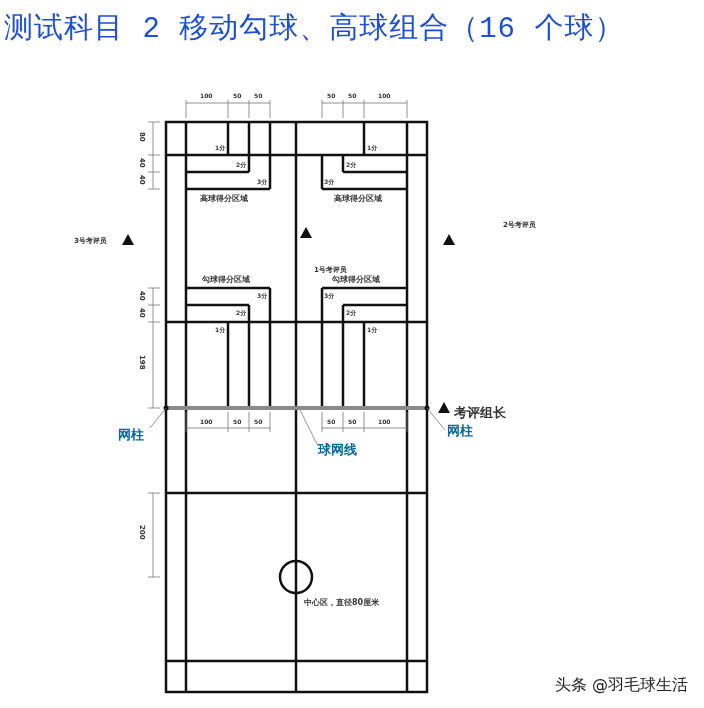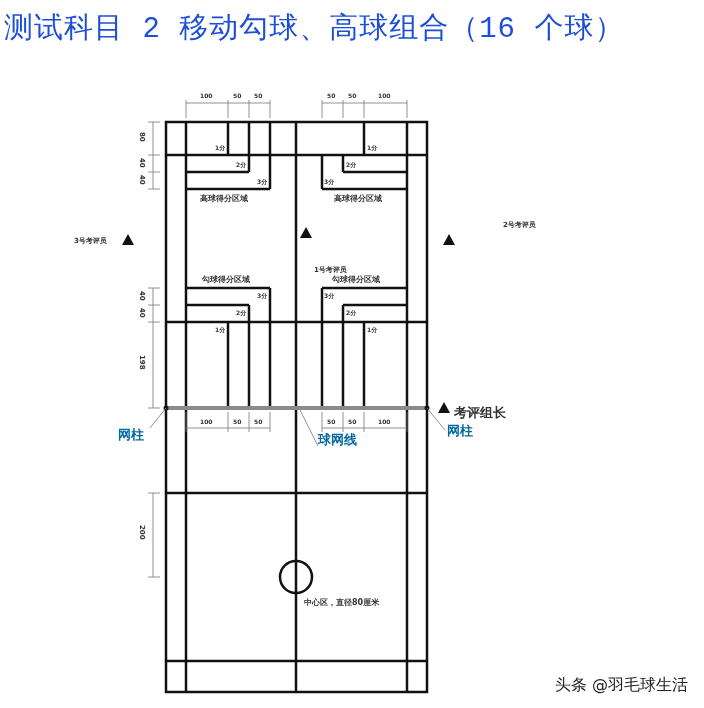"球网线" div.lbl { top: 431px -> 441px }
